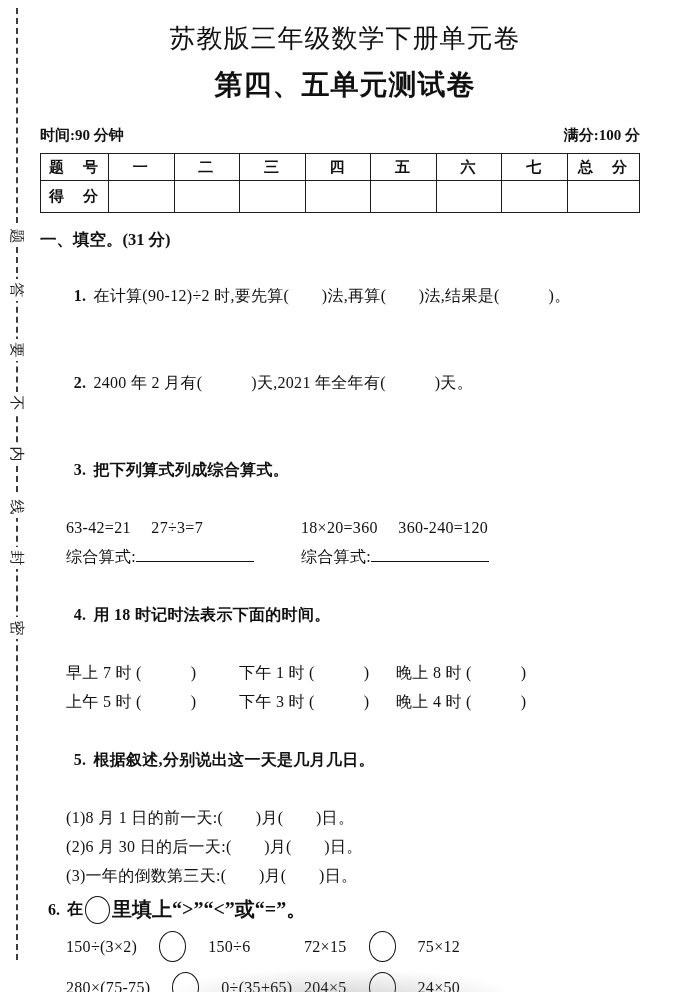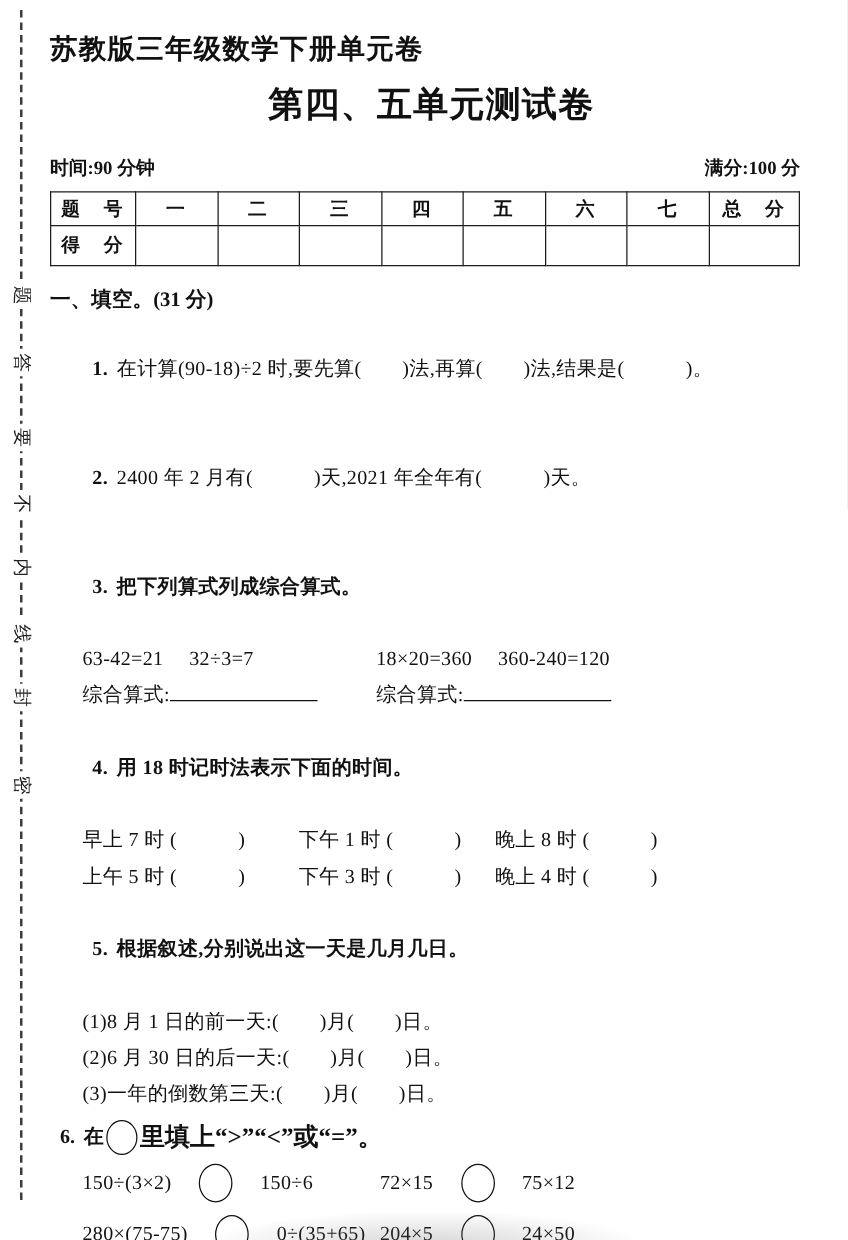"苏教版三年级数学下册单元卷" .paper-title { font-size: 22px -> 26px; font-weight: bold -> normal; text-align: none -> center }
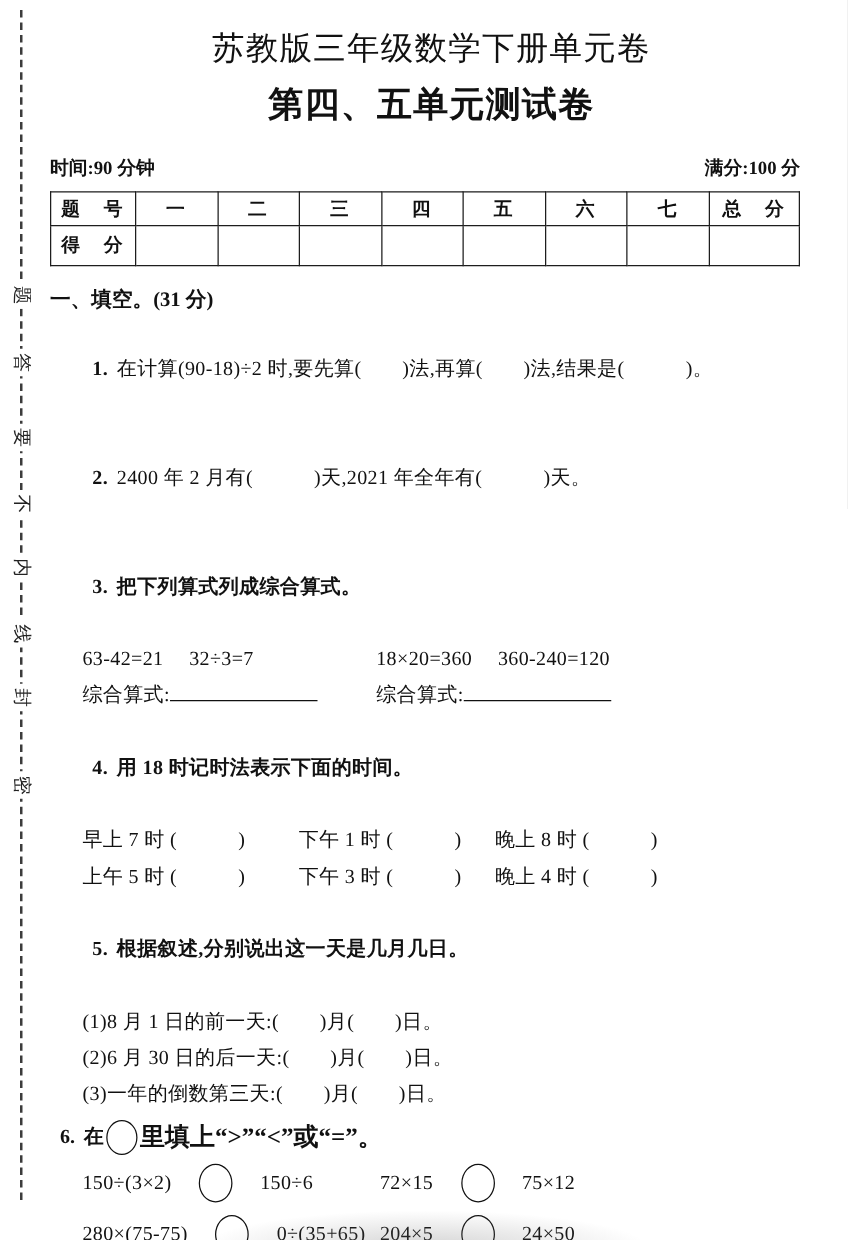"在计算(90-18)÷2 时,要先算( )法,再算( )法,结果是( )。" span { text: 90-18 -> 90-12 }
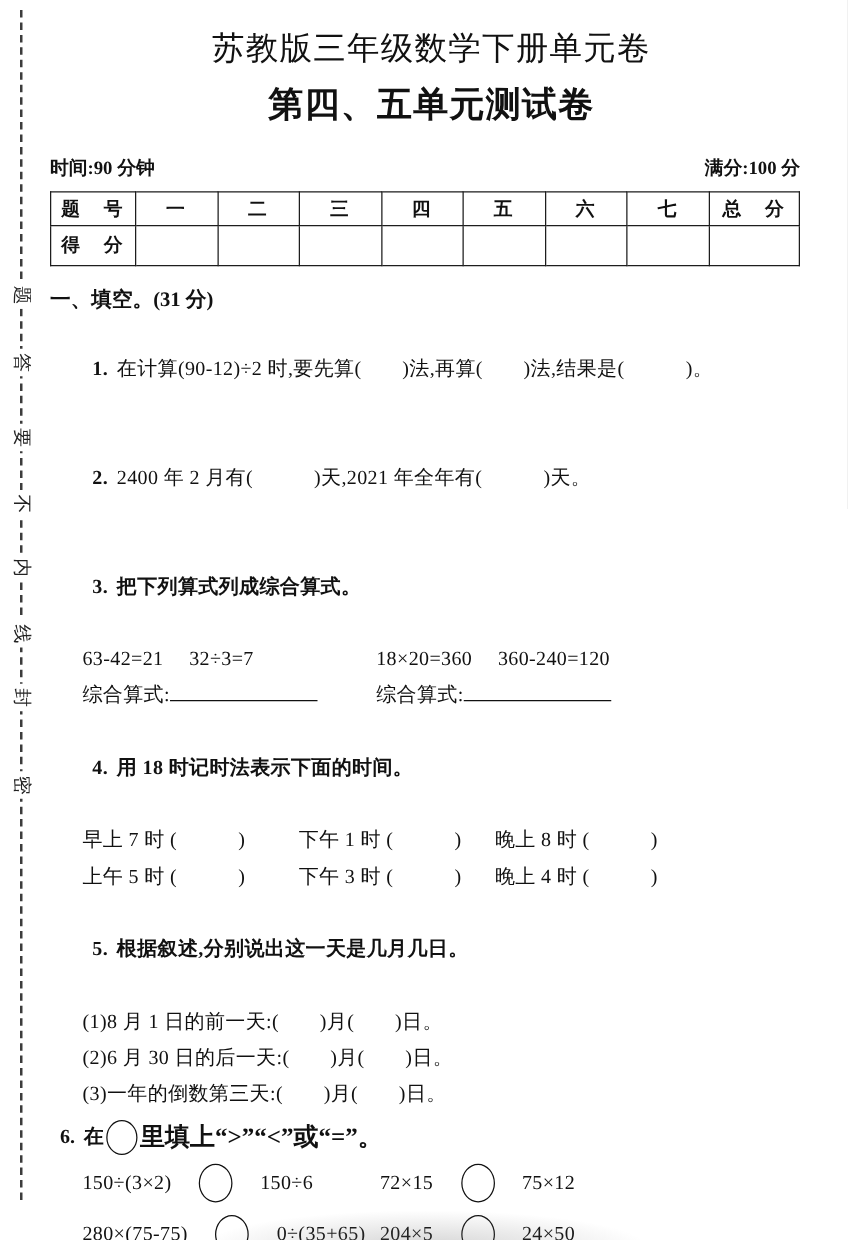"63-42=21 32÷3=7" span.c-235 { text: 32 -> 27 }
